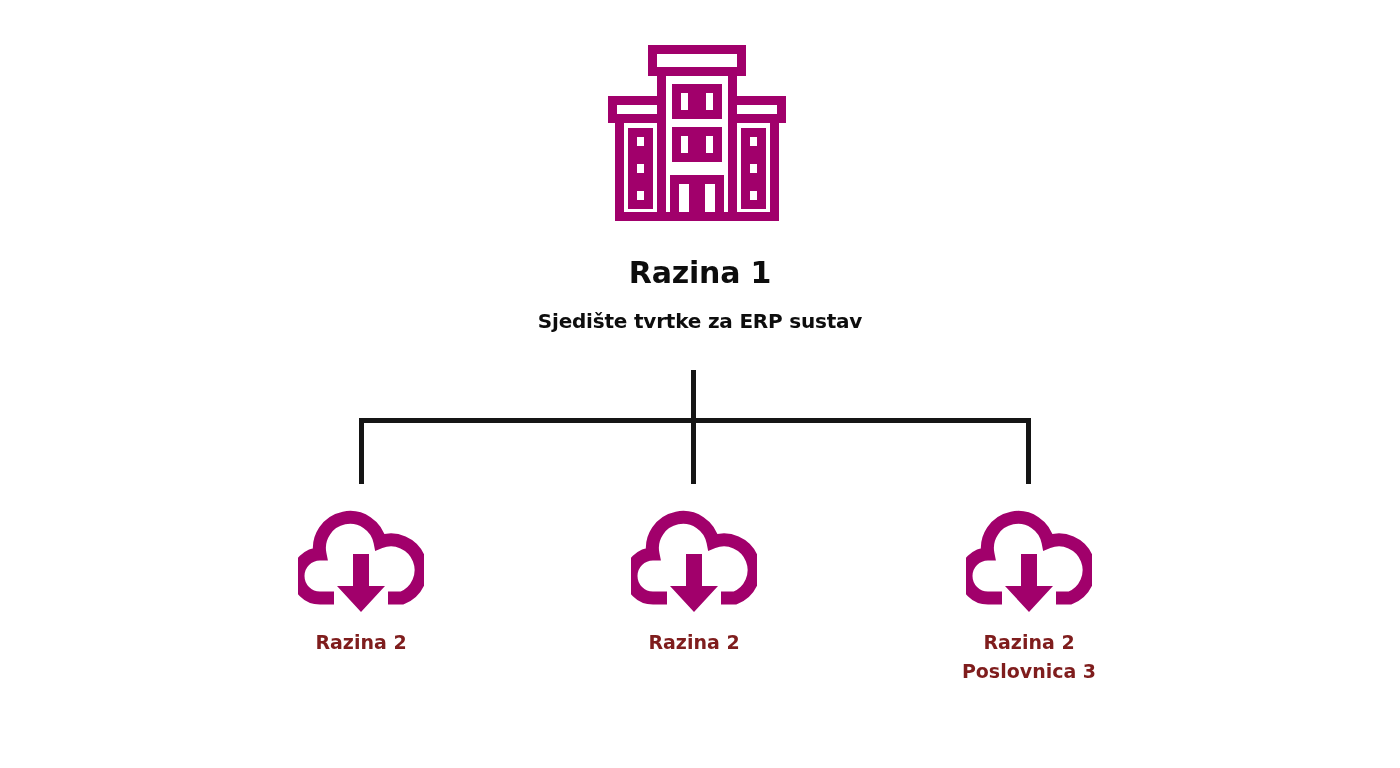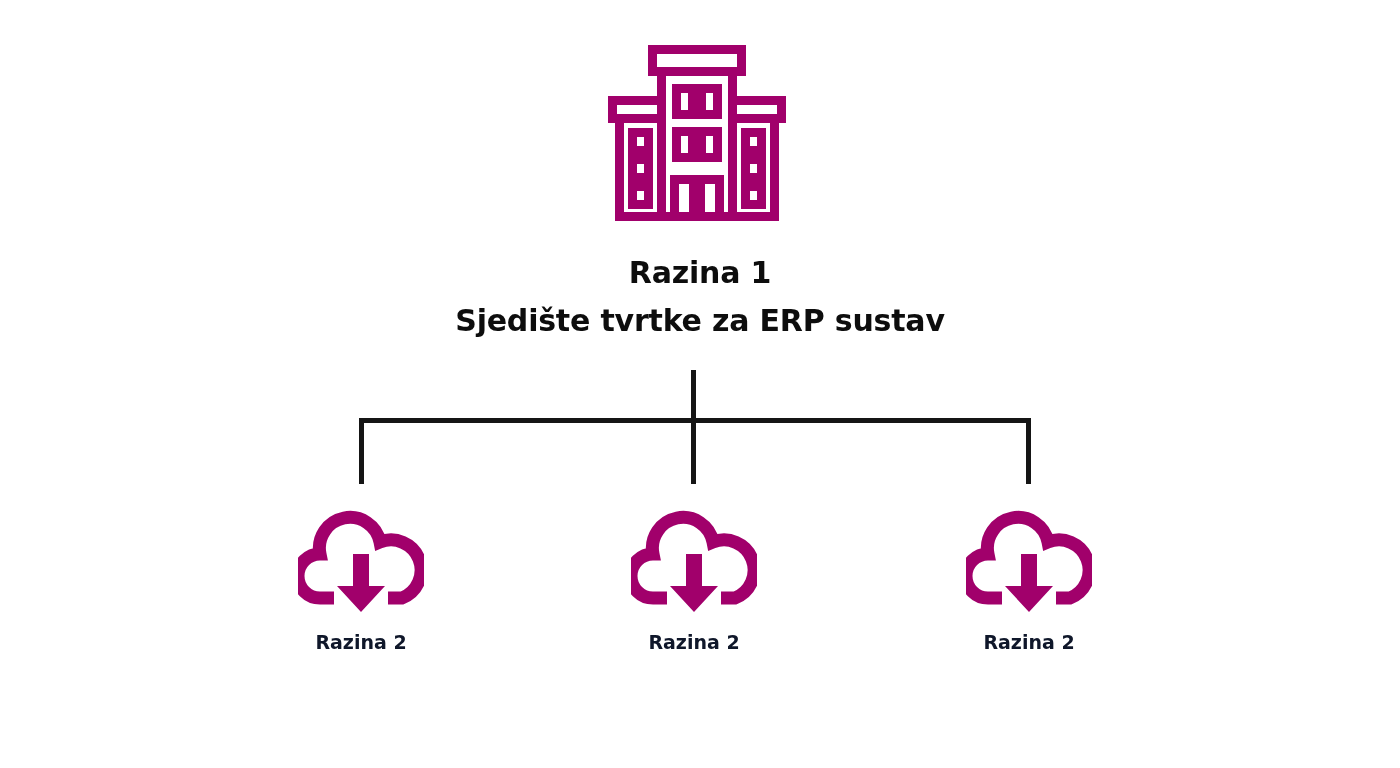"Sjedište tvrtke za ERP sustav" .root-label.line2 { font-size: 30px -> 20px }
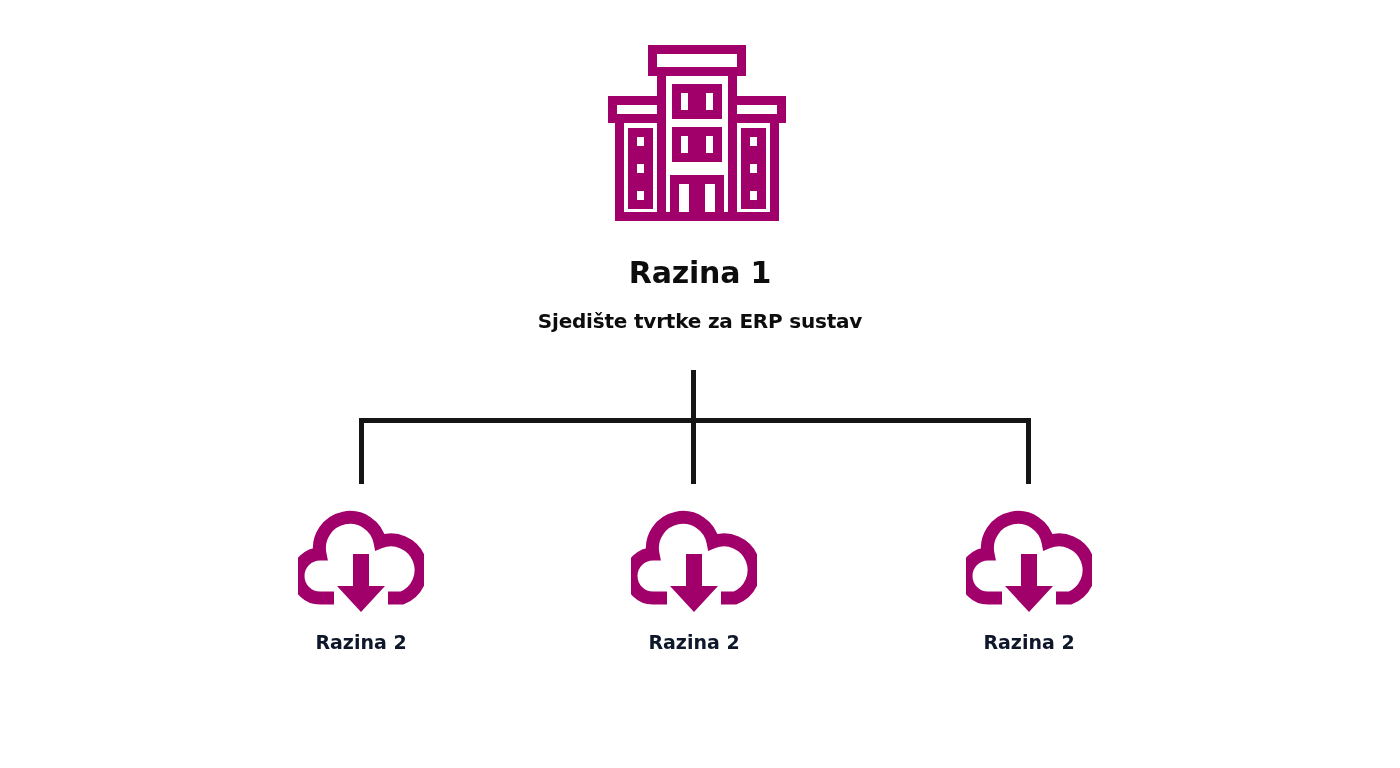"Razina 2" .child-label { color: #0f172a -> #7f1d1d }
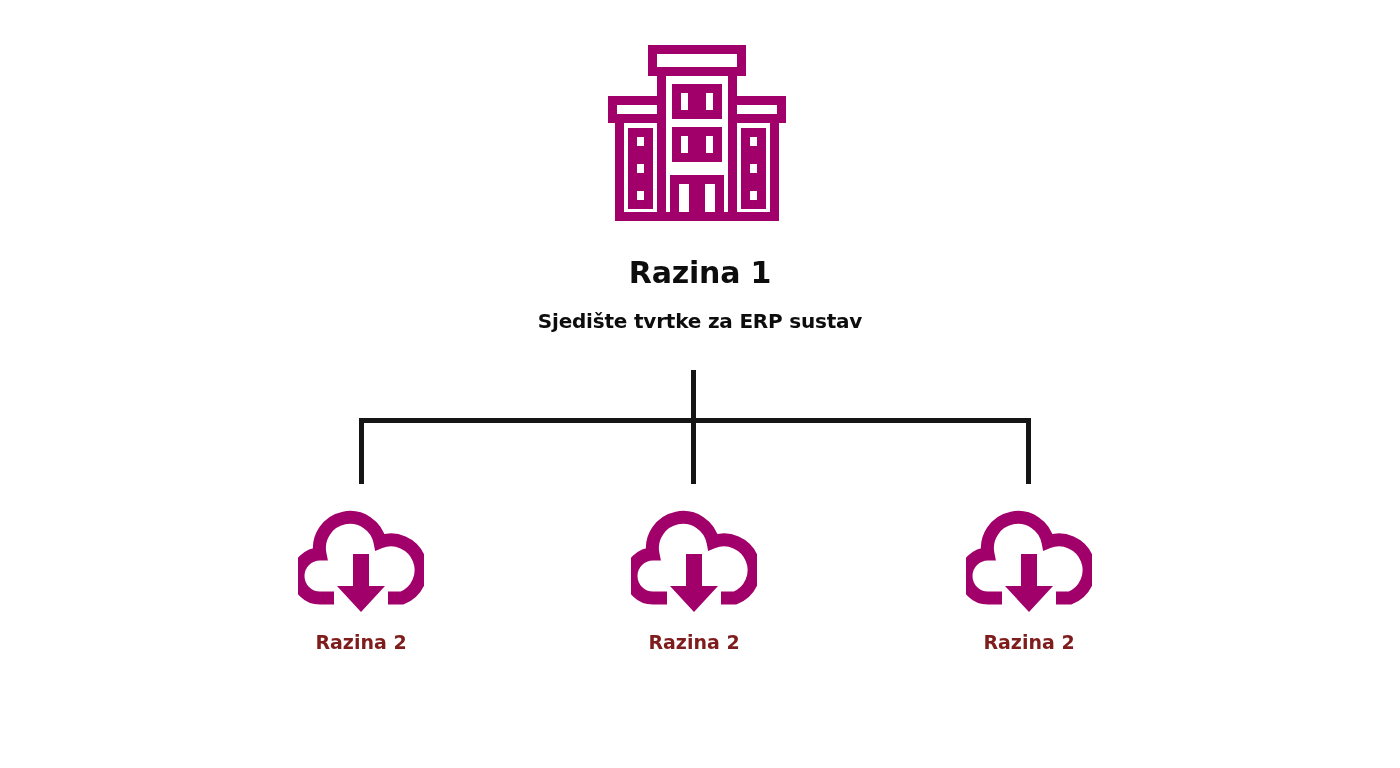"Poslovnica 3" div.child-label { html: none -> <div>Poslovnica 3</div> }
